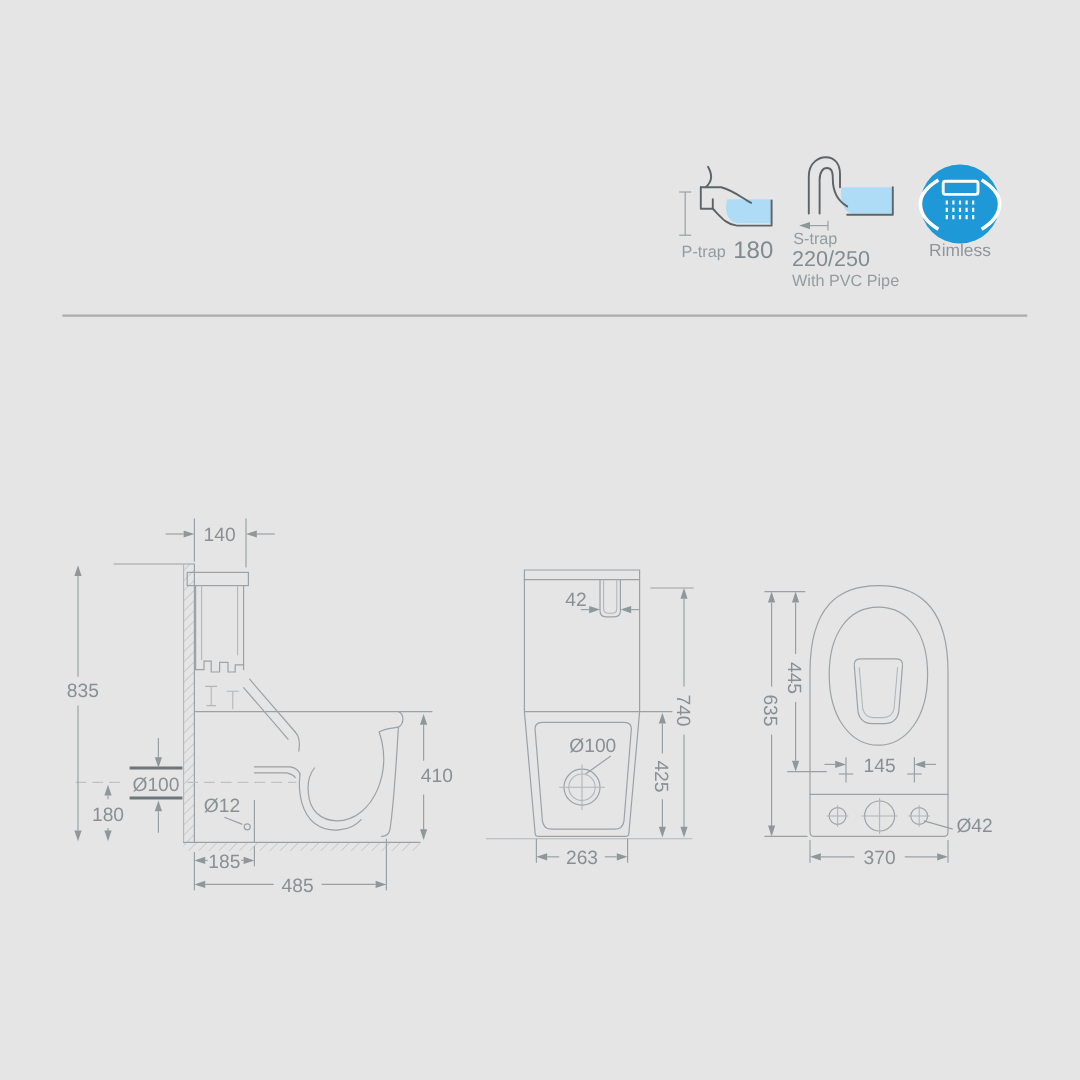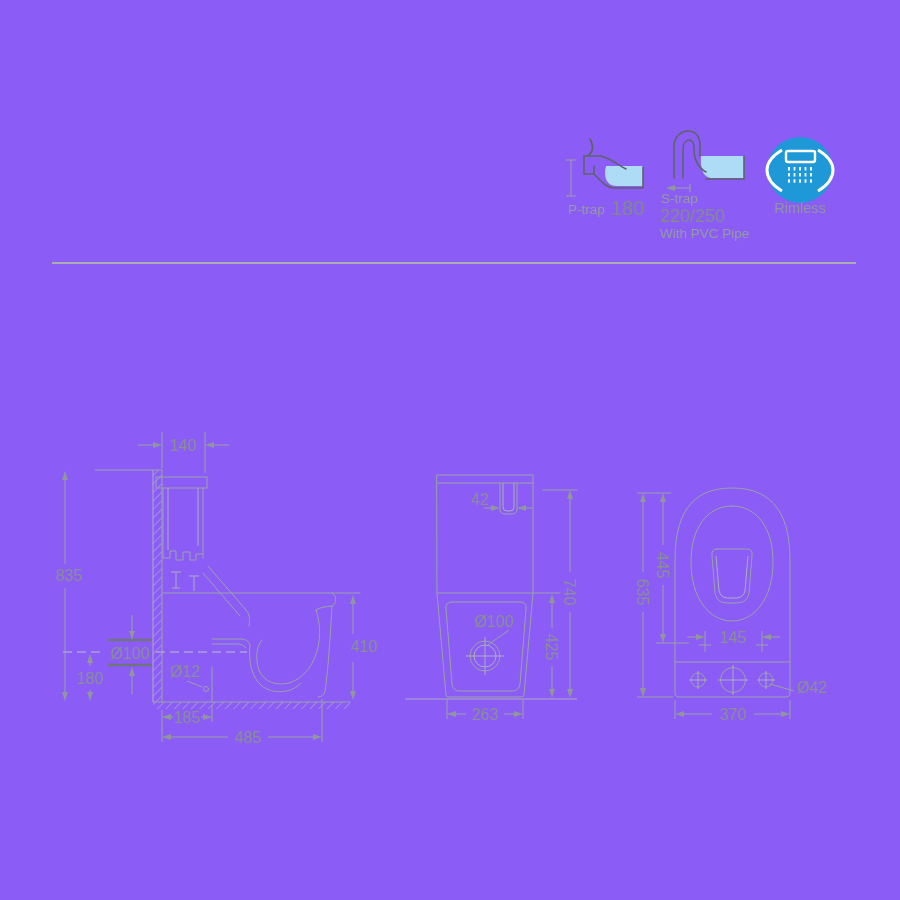"P-trap" .page { background: #8b5cf6 -> #e5e5e5 }
